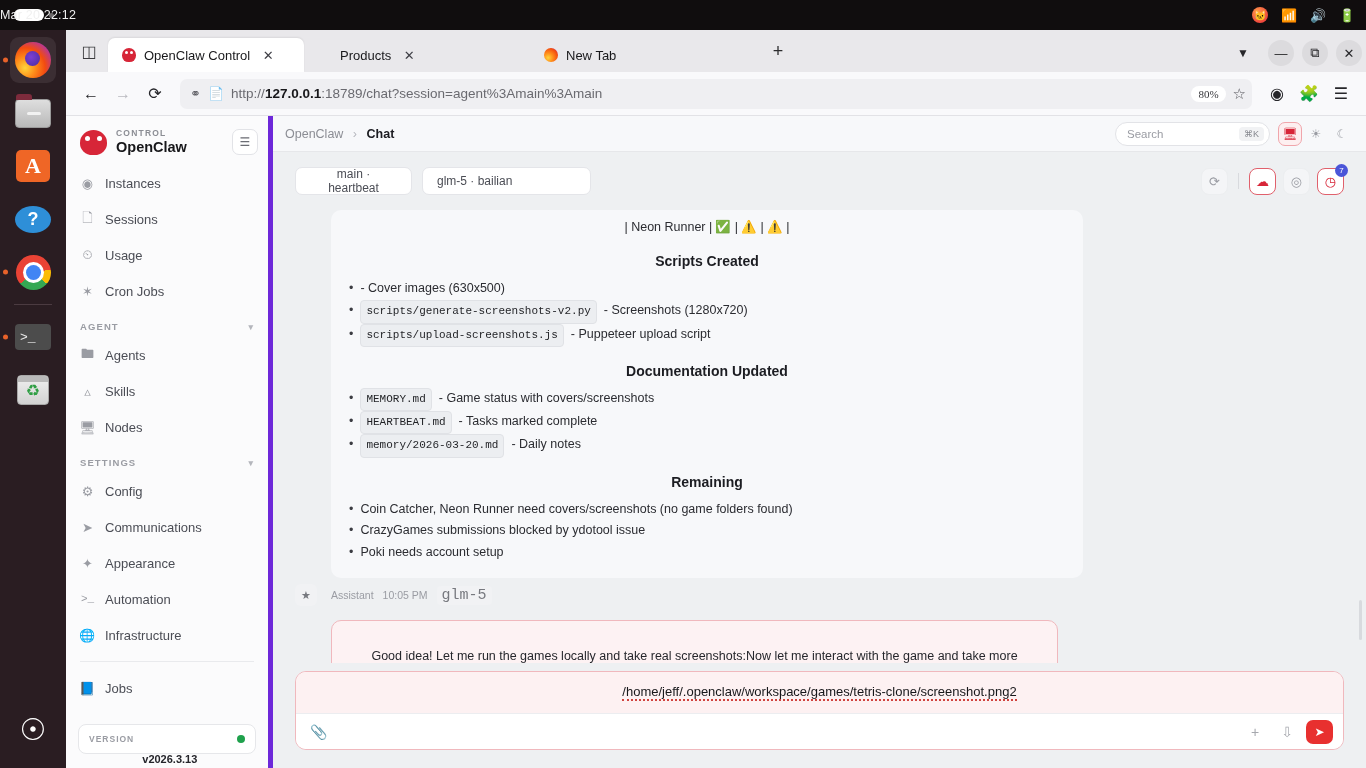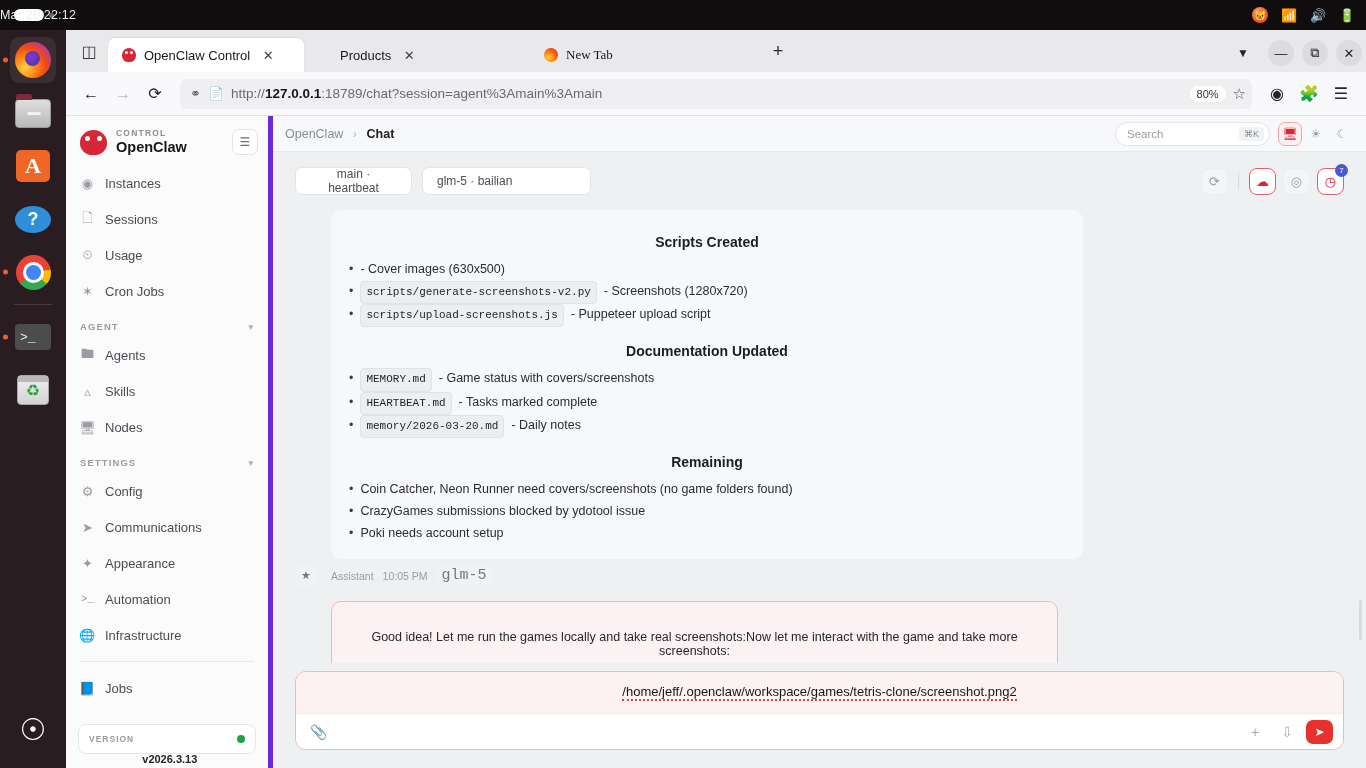"New Tab" div.tab { font-family: Liberation Serif, serif -> none }
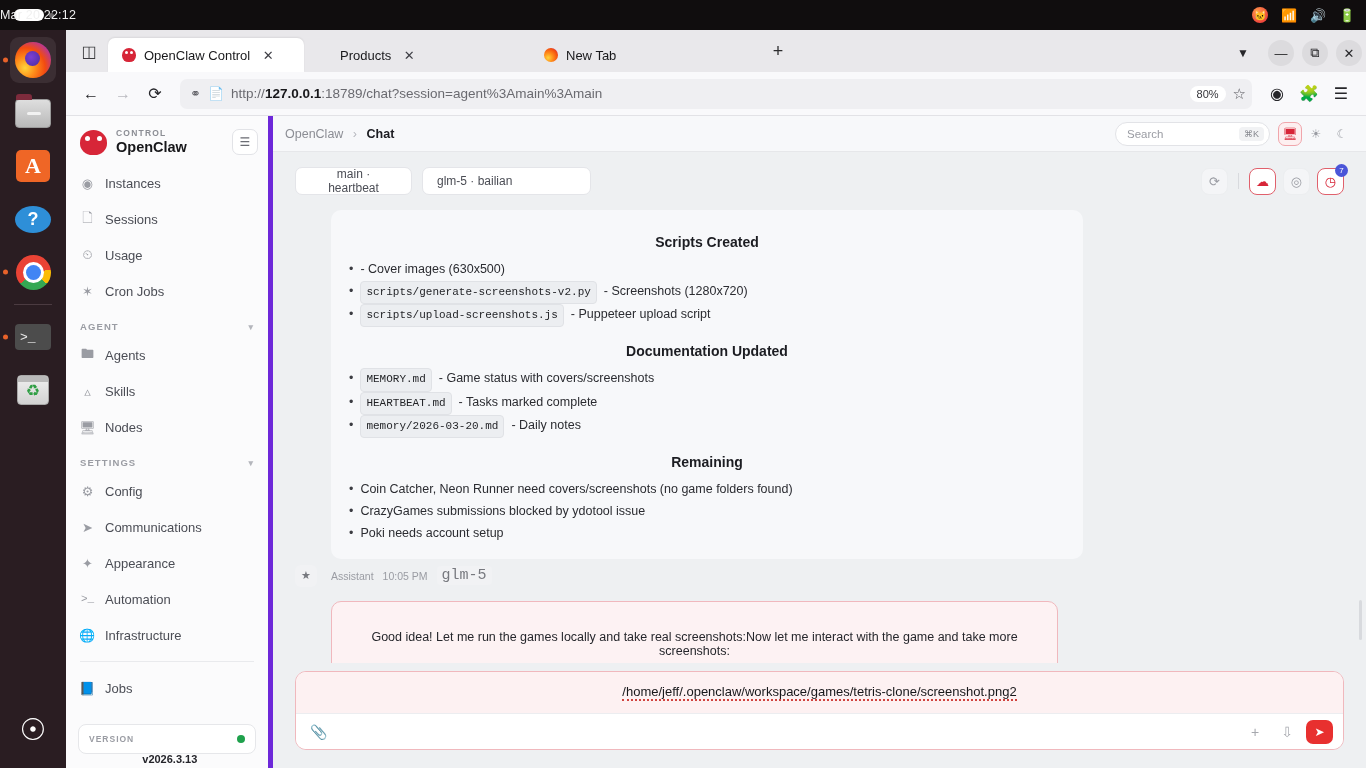"80%" .zoom-badge { font-family: none -> Liberation Serif, serif }
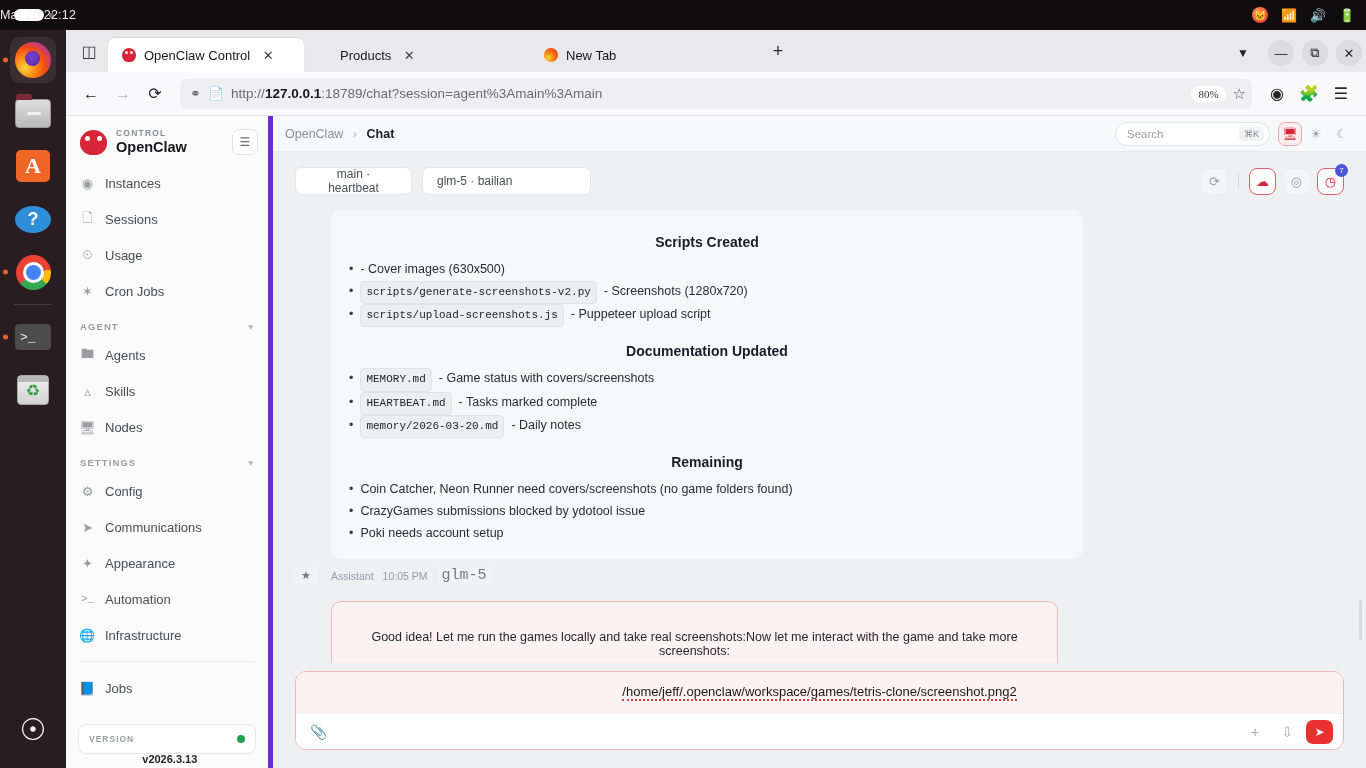"| Neon Runner | ✅" div.md-row { html: none -> <div>| Neon Runner | ✅ | ⚠️ | ⚠️ |</div> }
